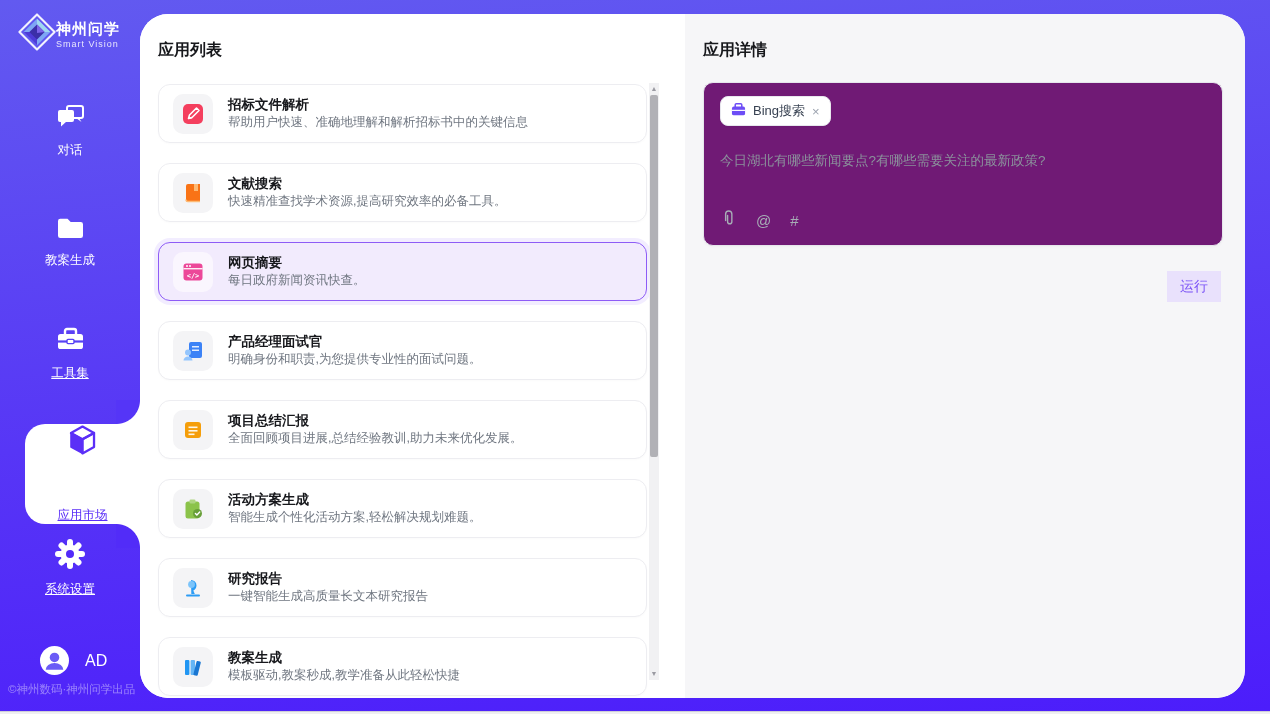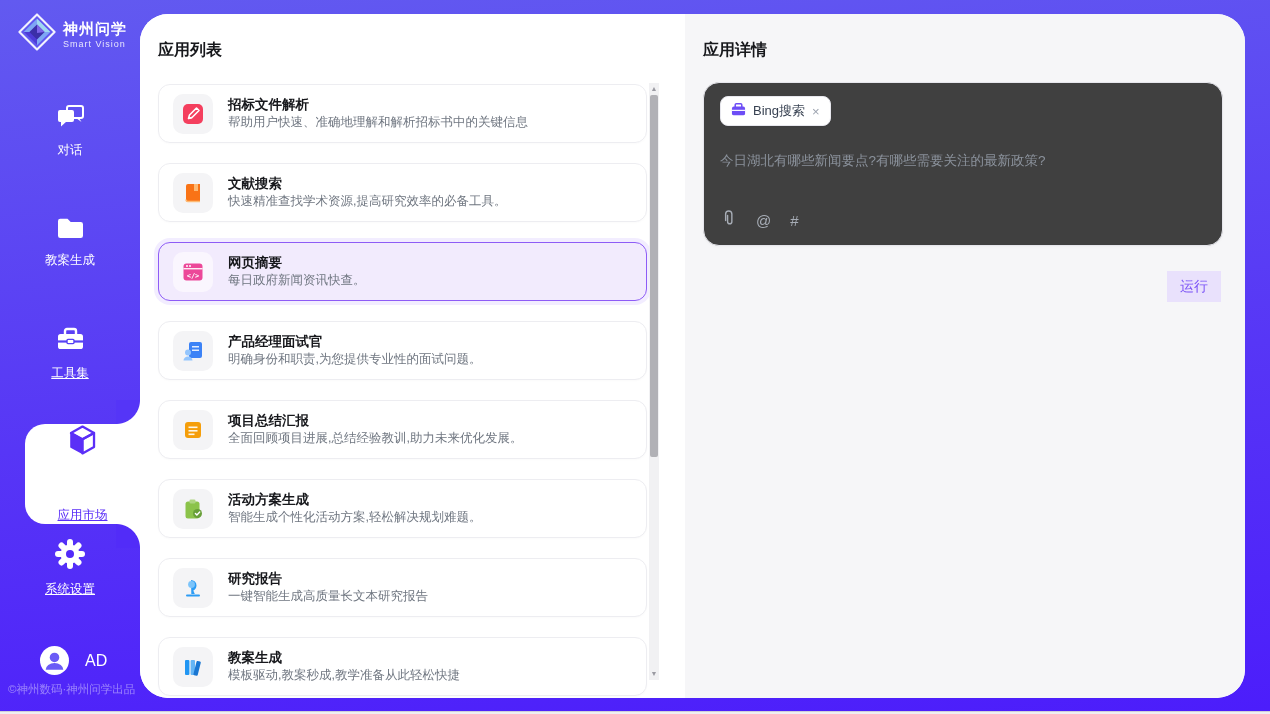"神州问学" .logo { gap: 7px -> none }
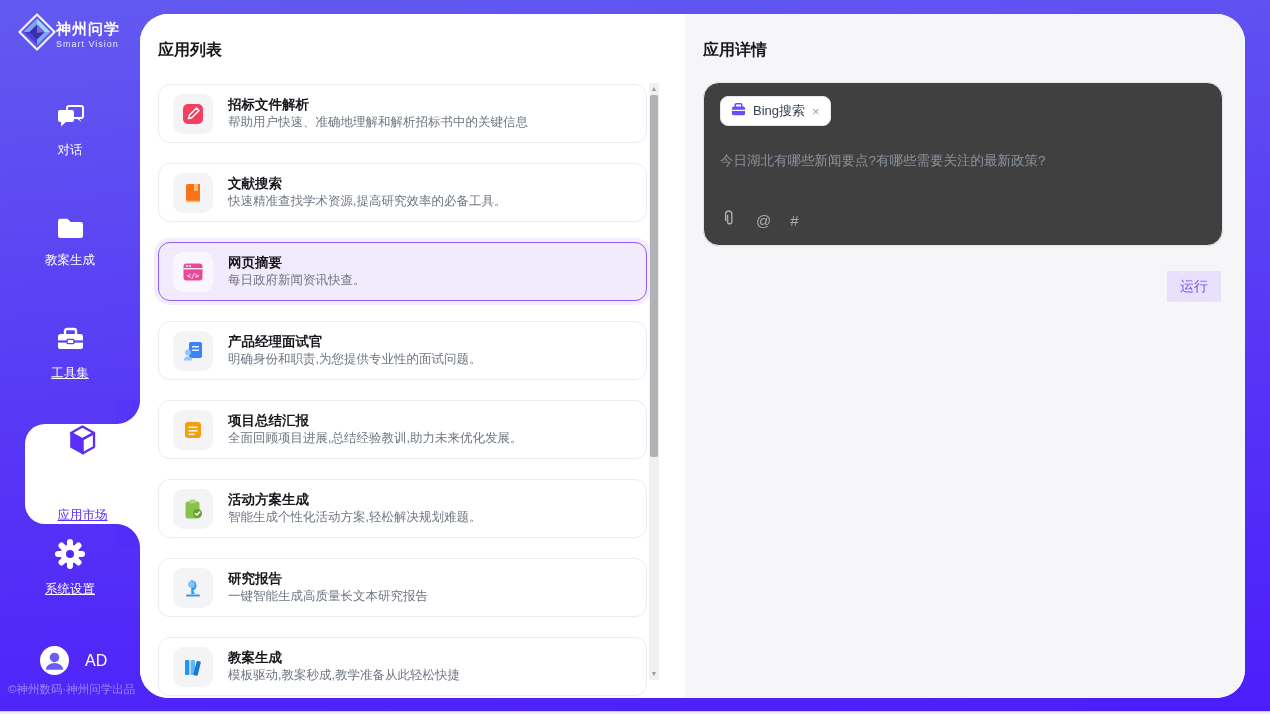"Bing搜索" .input-card { background: #404040 -> #701a75; border-radius: 16px -> 10px }
